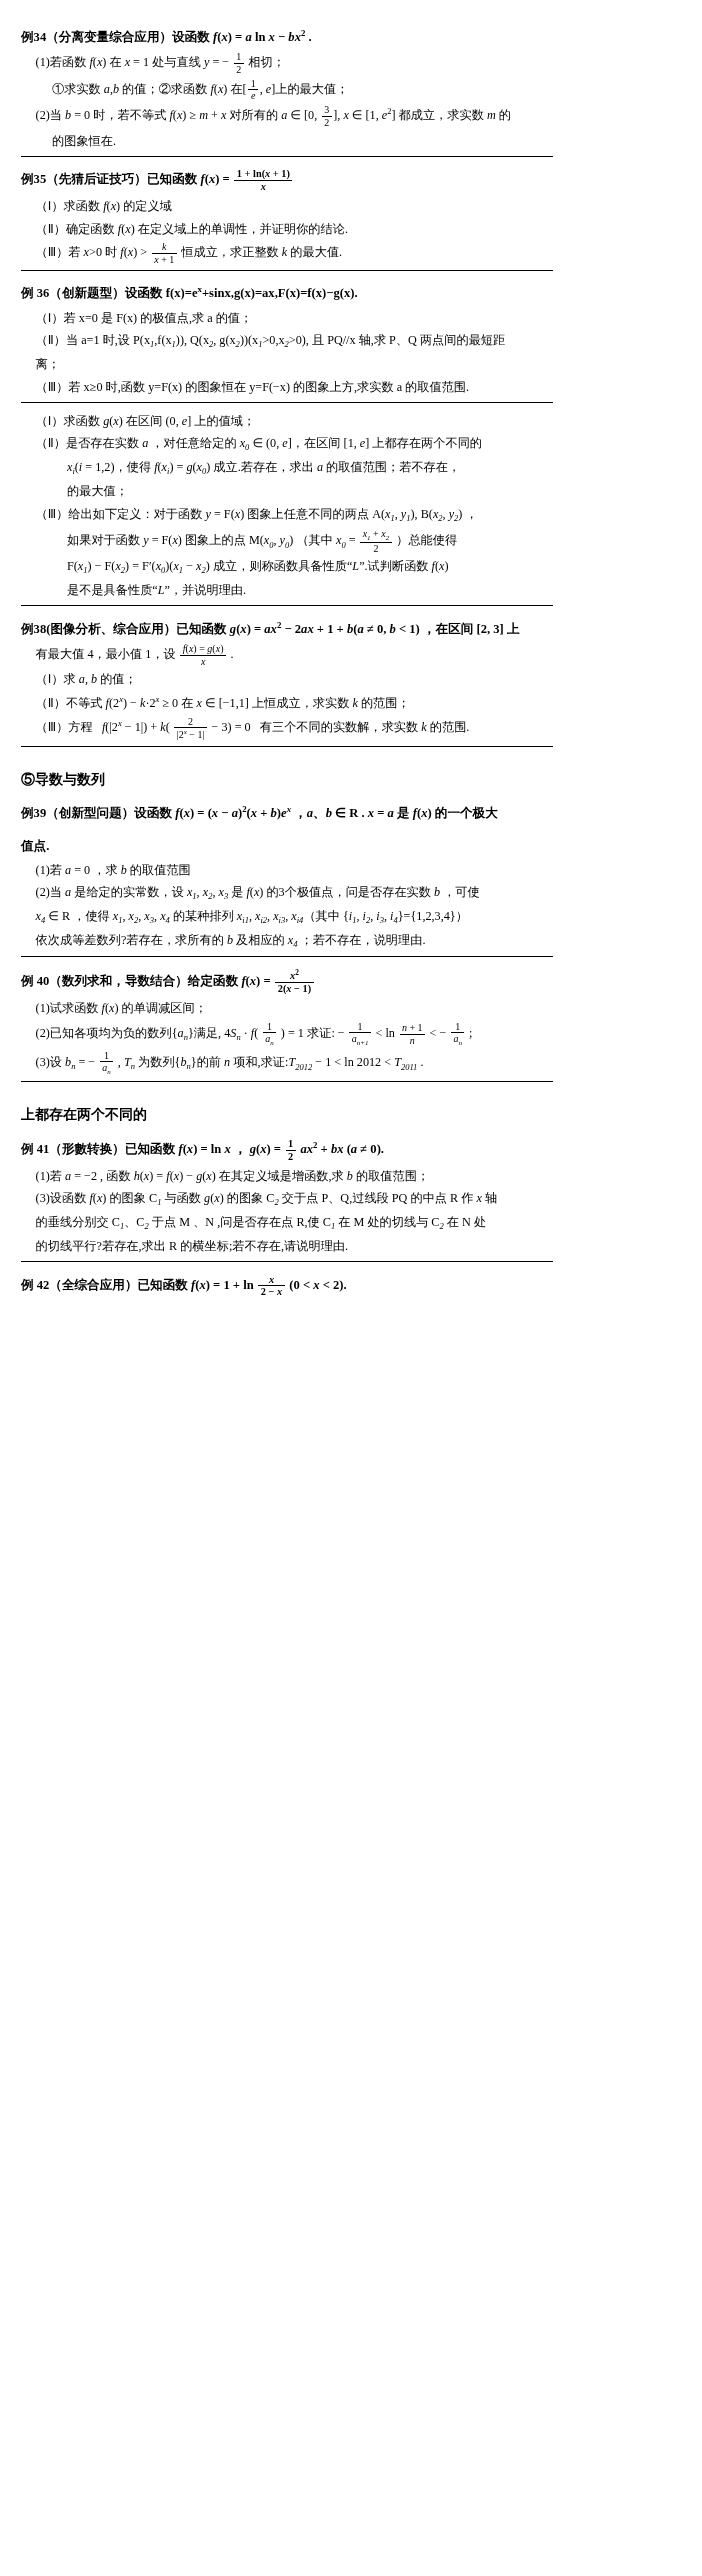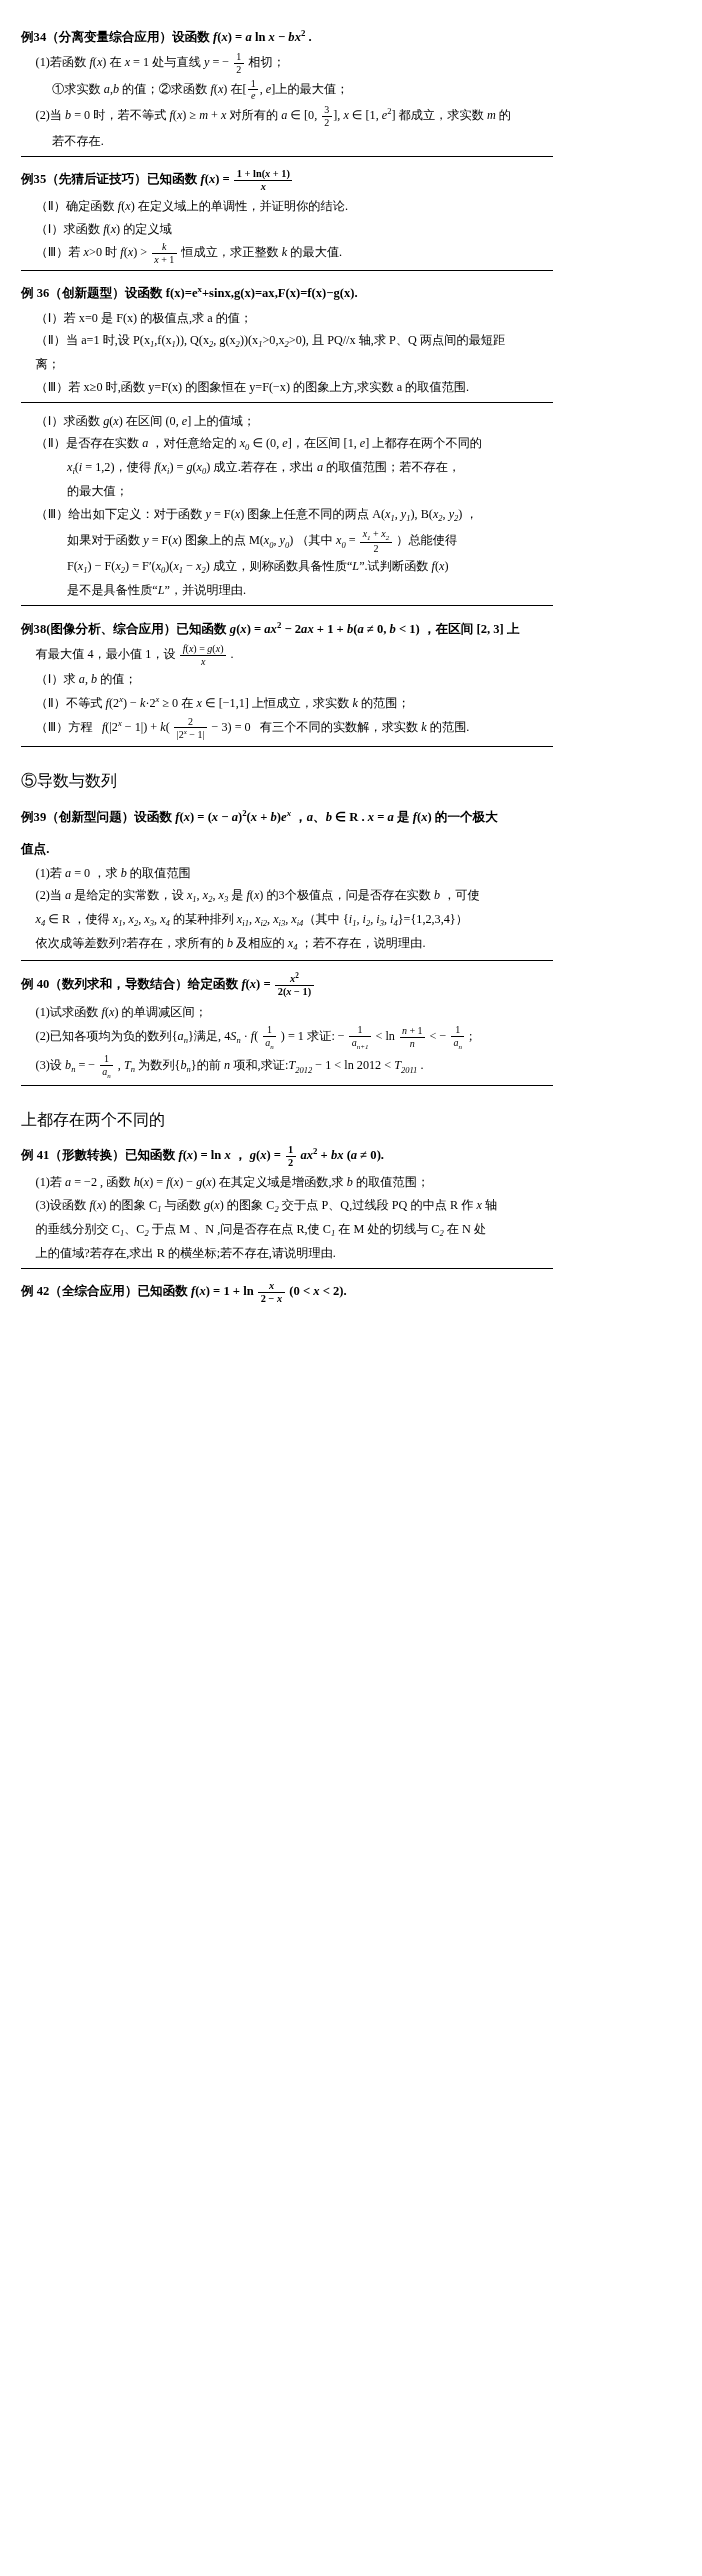"若不存在." div.para2 { text: 若不存 -> 的图象恒 }
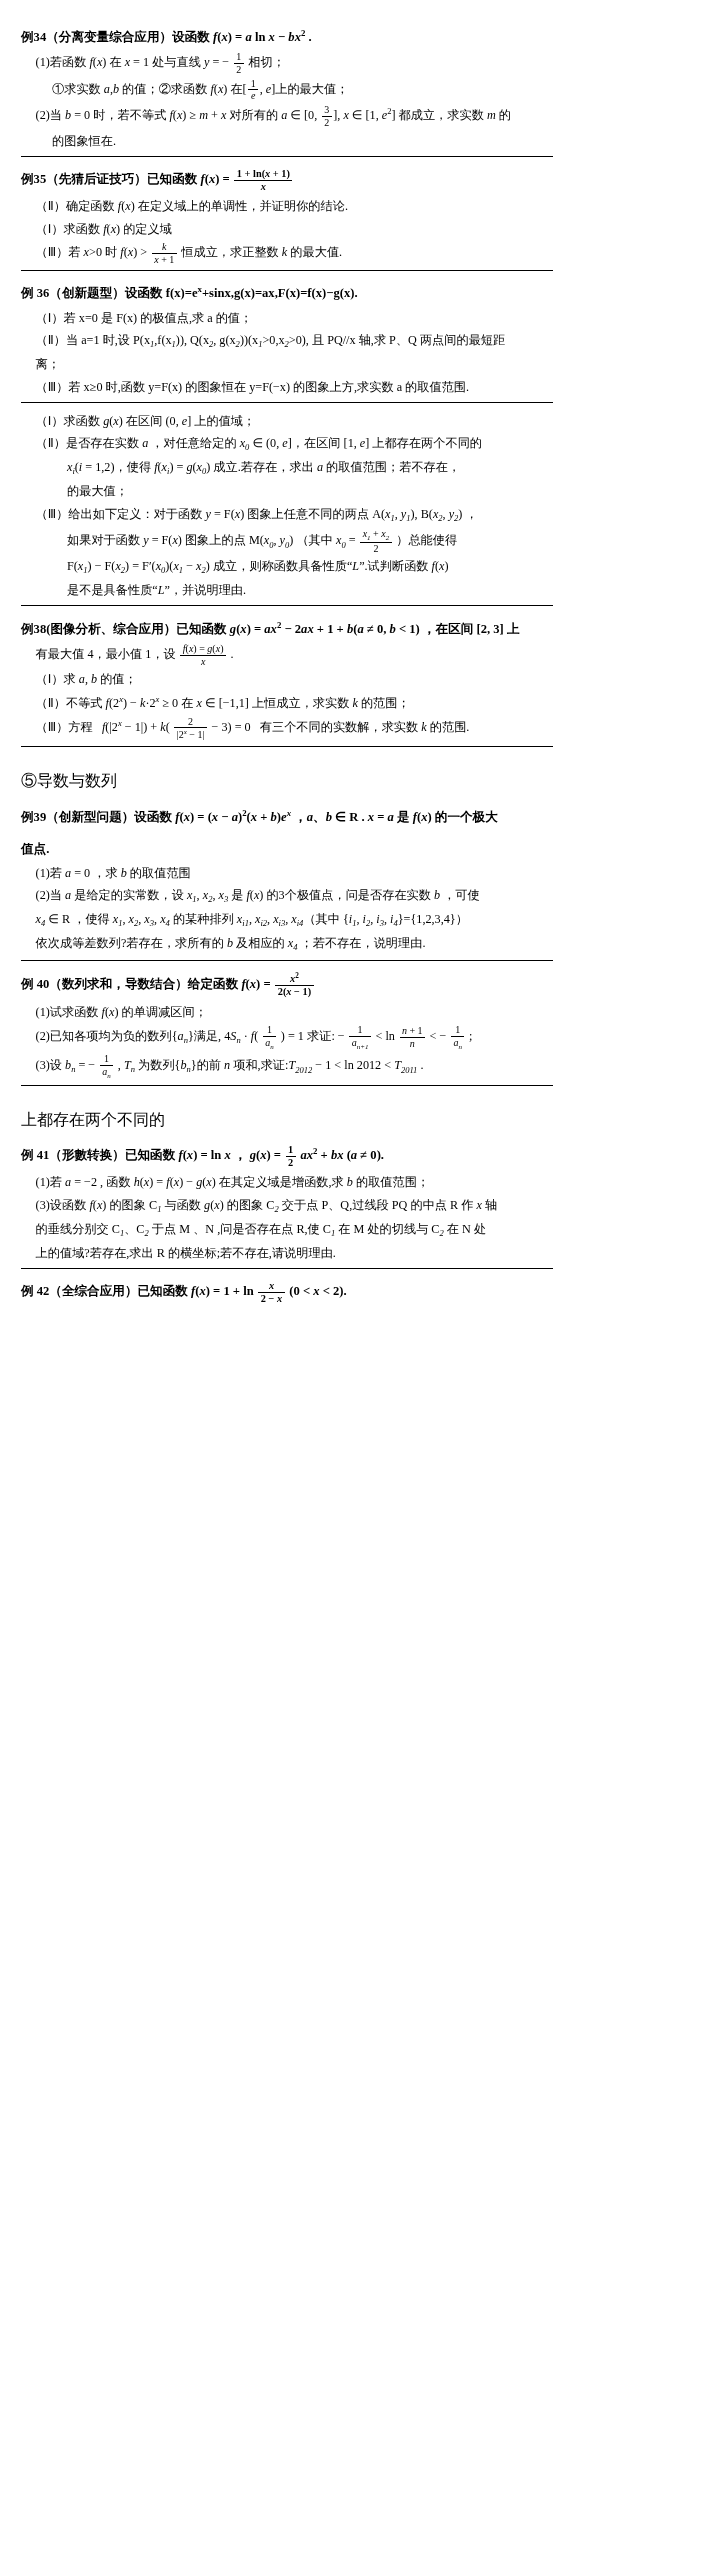"（Ⅱ）确定函数 f(x) 在定义域上的单调性，并证明你的结论." div.para { order: before "（Ⅰ）求函数 f(x) 的定义域" -> after "（Ⅰ）求函数 f(x) 的定义域" }
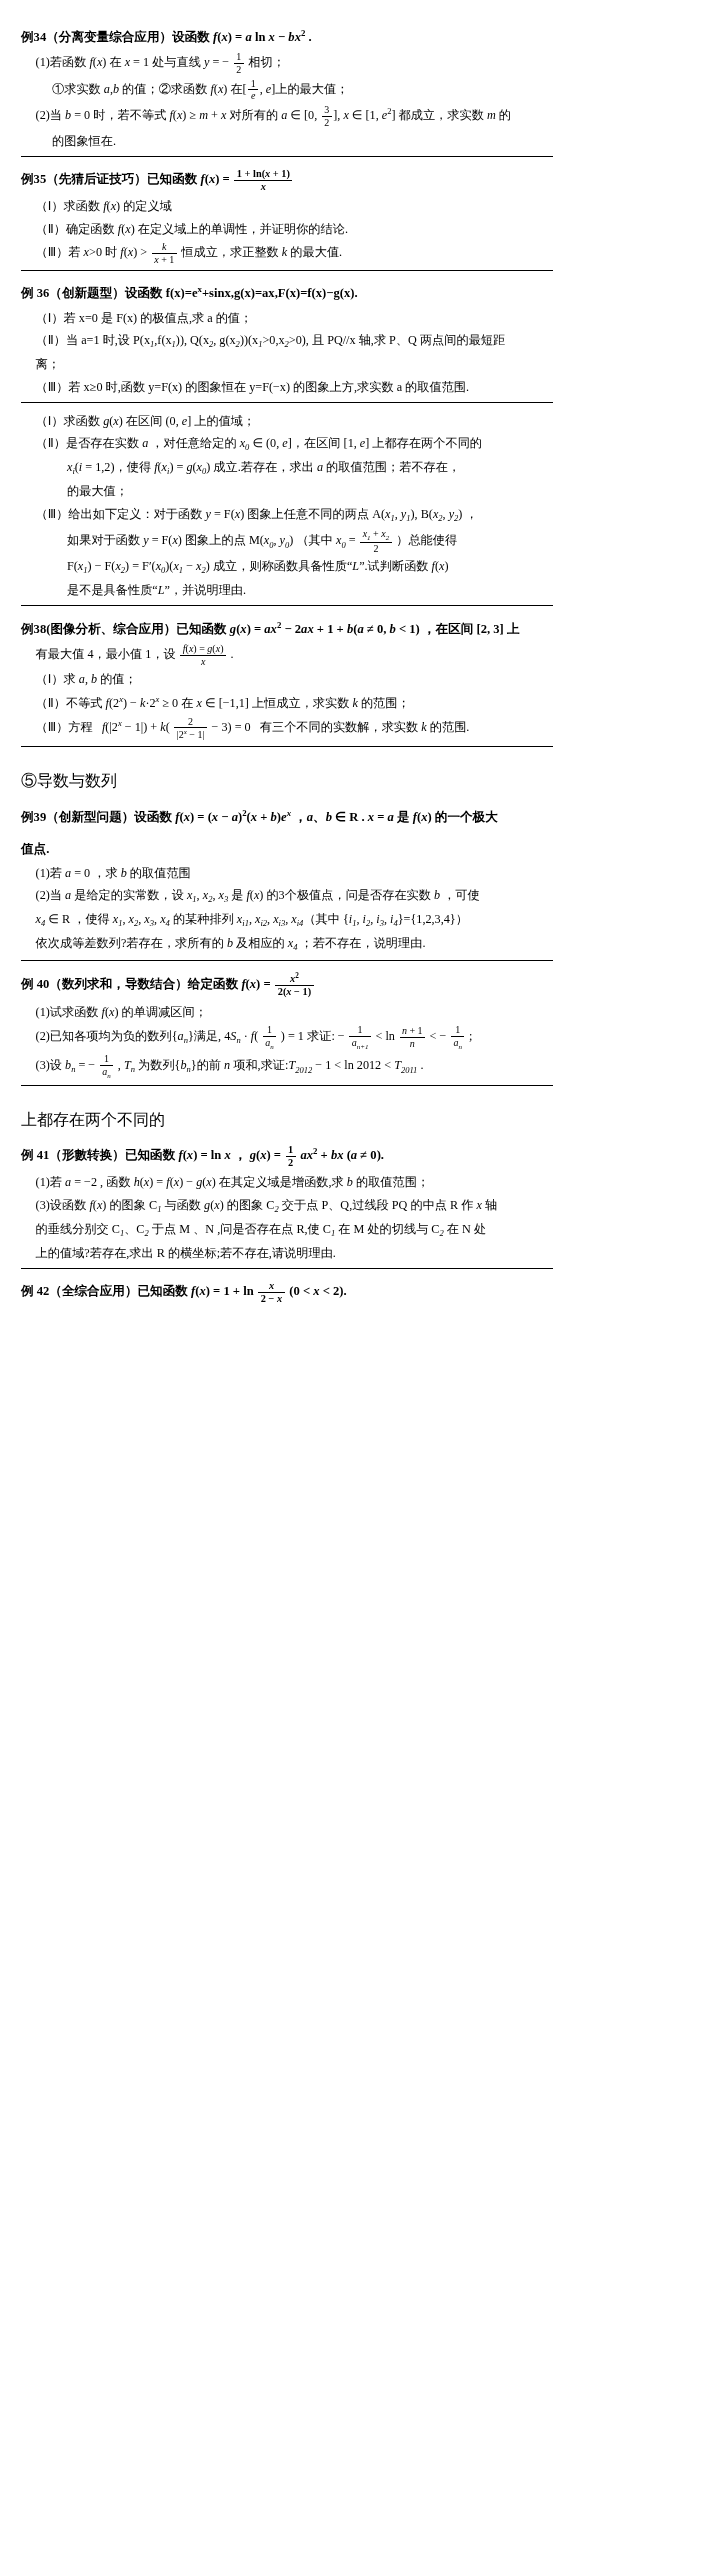"⑤导数与数列" .section-head { font-size: 16px -> 14px; font-weight: normal -> bold }
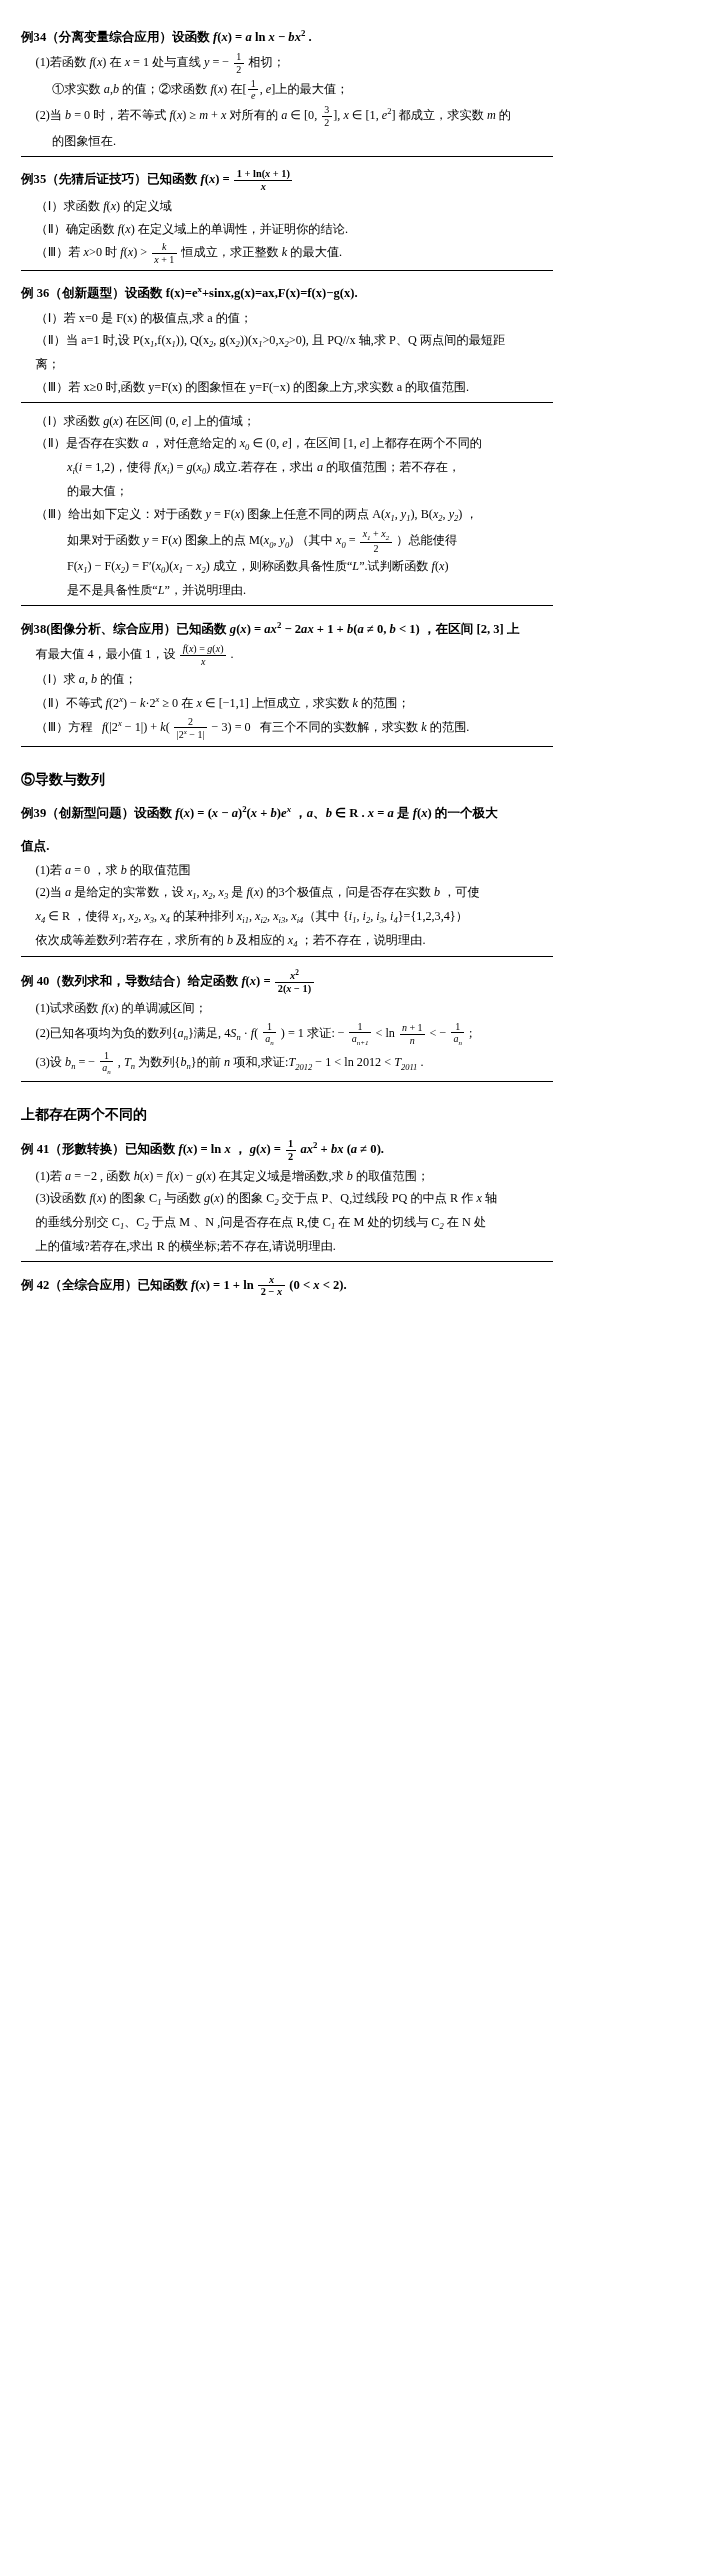"上的值域?若存在,求出 R 的横坐标;若不存在,请说明理由." div.para { text: 上的值域 -> 的切线平行 }
